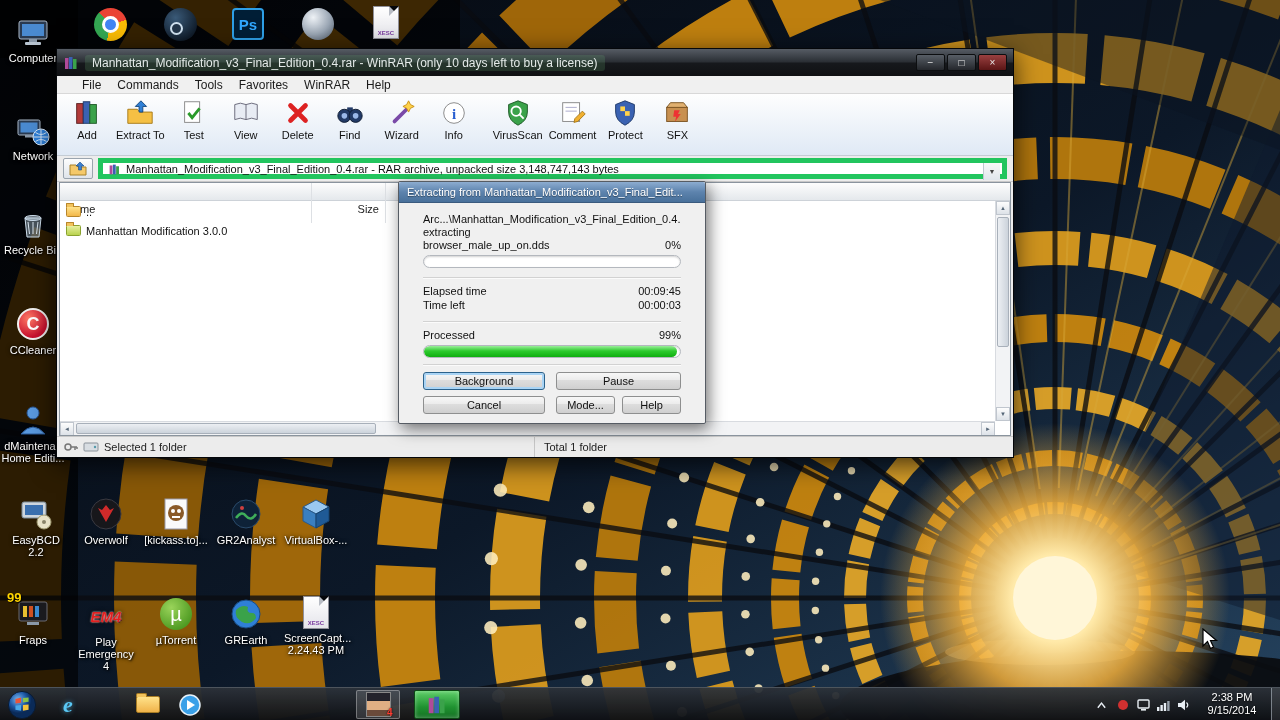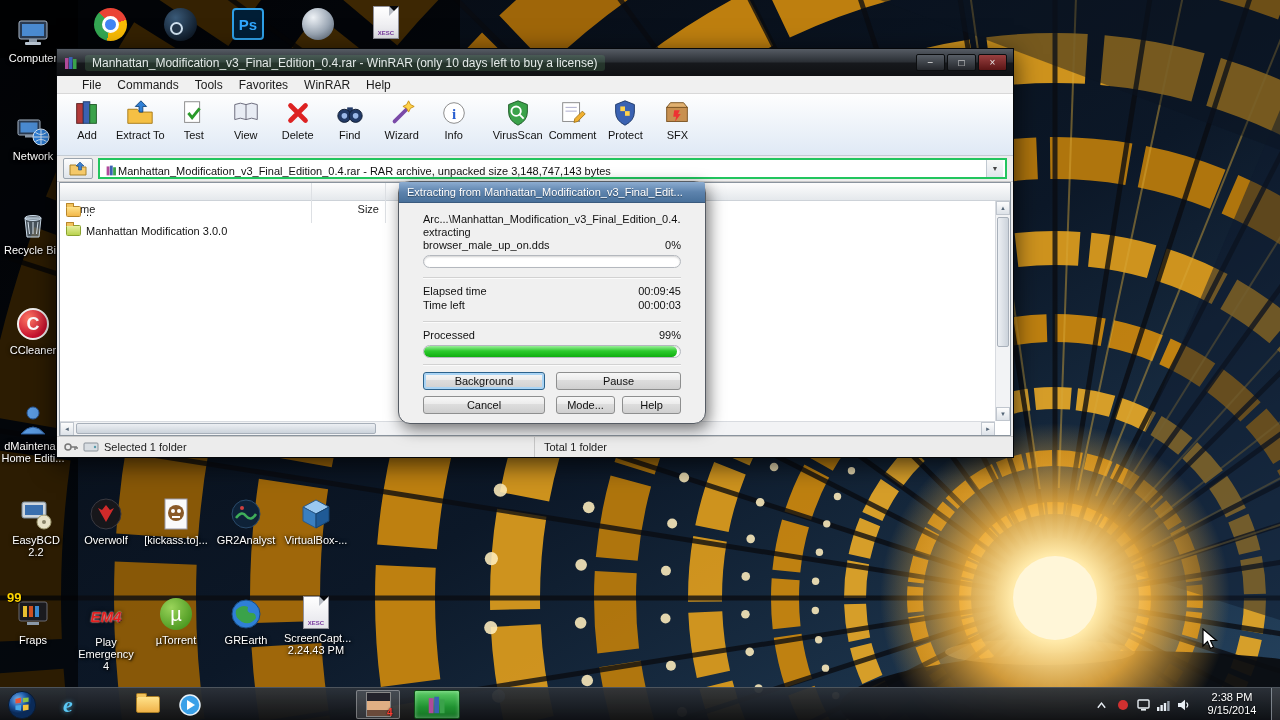"Manhattan_Modification_v3_Final_Edition_0.4.rar - RAR" .combo { align-items: flex-end -> flex-start; border: 2px solid #22c55e -> 5px solid #22c55e; gap: none -> 5px }
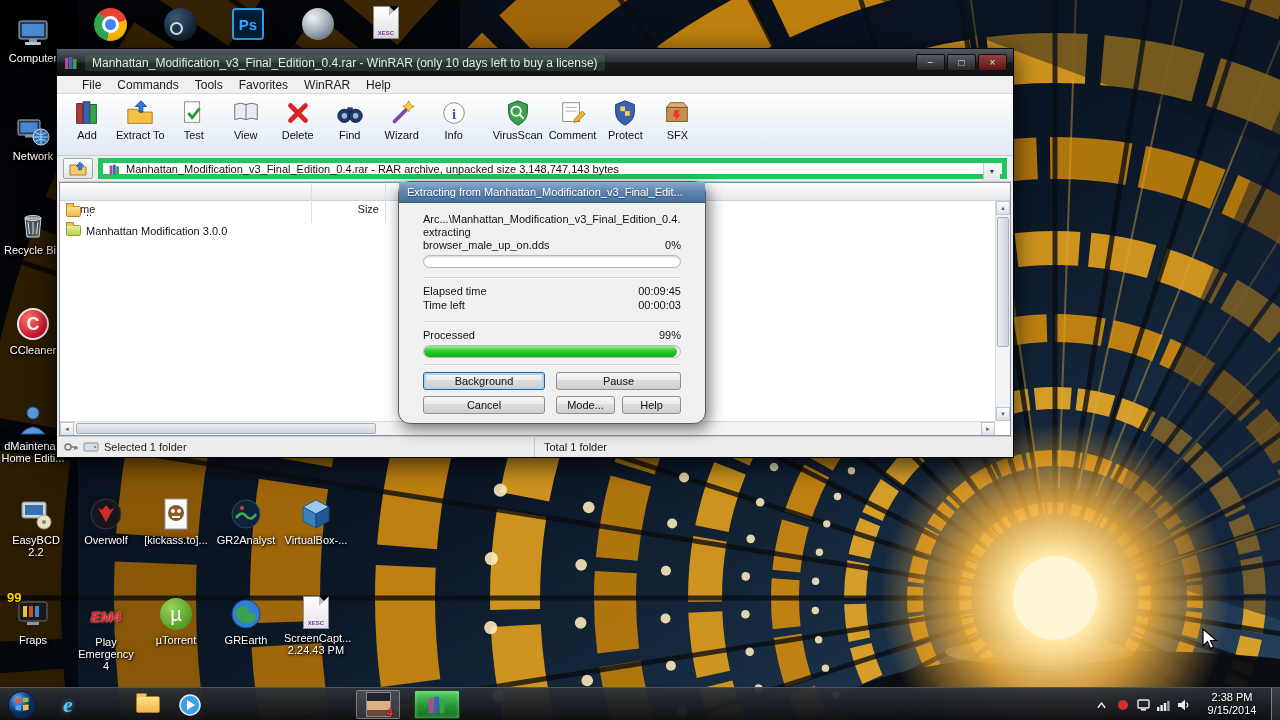"Extracting from" .dlg { border-radius: 12px -> 2px }
